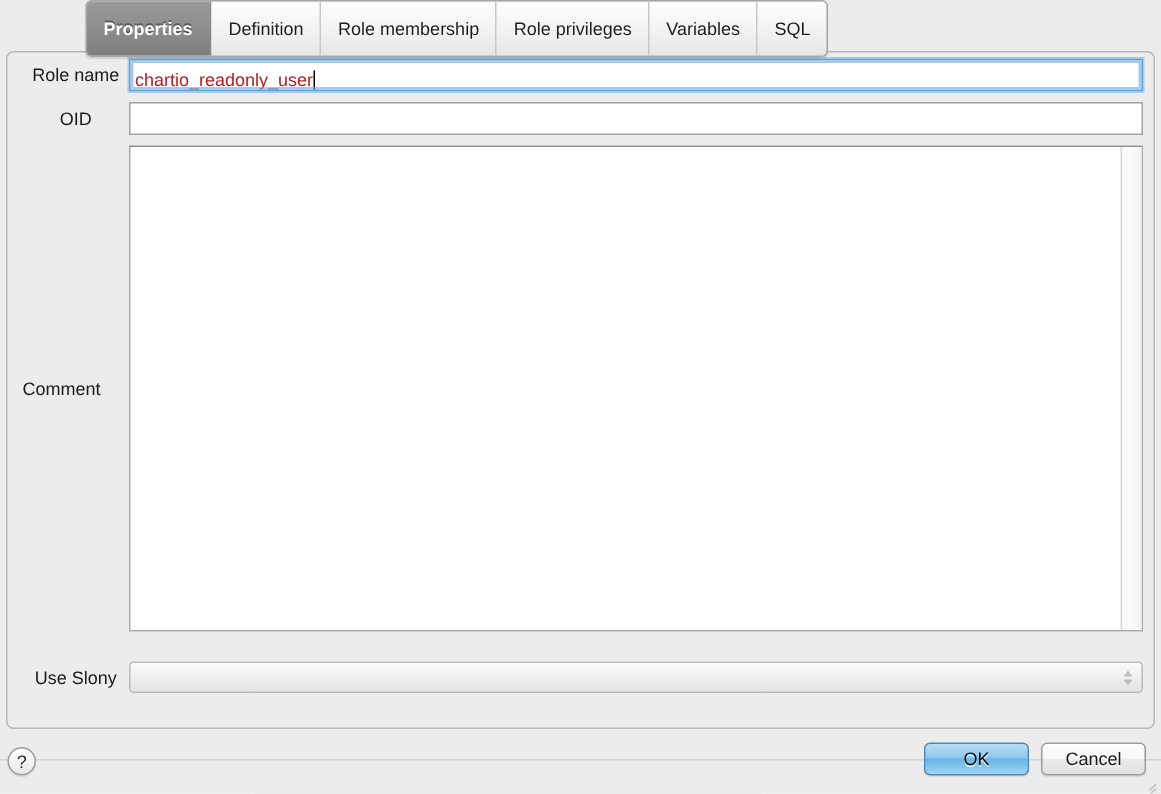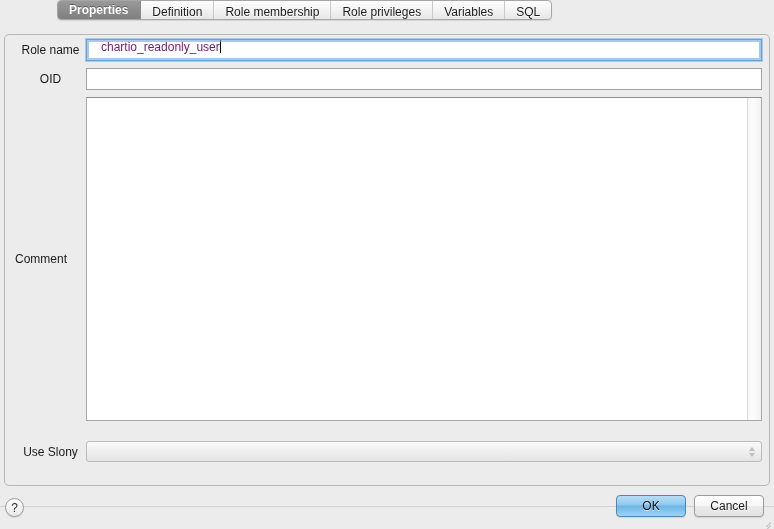"Properties" .tabgroup { height: 20px -> 38px }
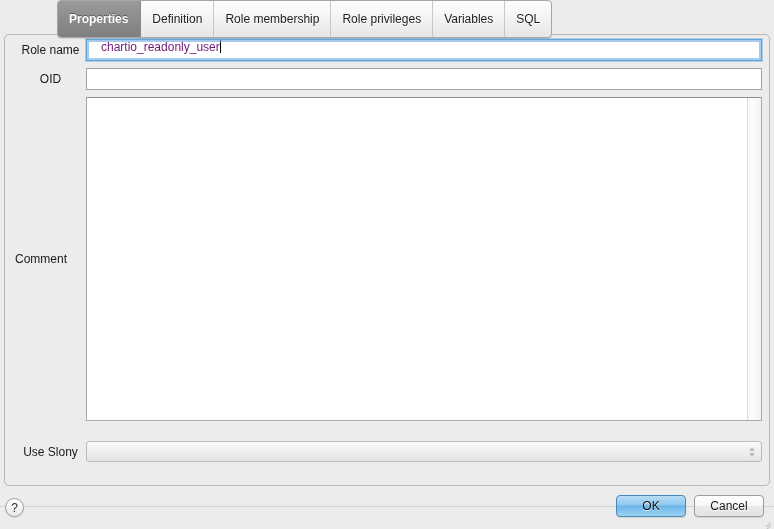"chartio_readonly_user" .textinput { align-items: flex-start -> flex-end; color: #701a75 -> #b91c1c; padding: 0 14px -> 0 3px }
